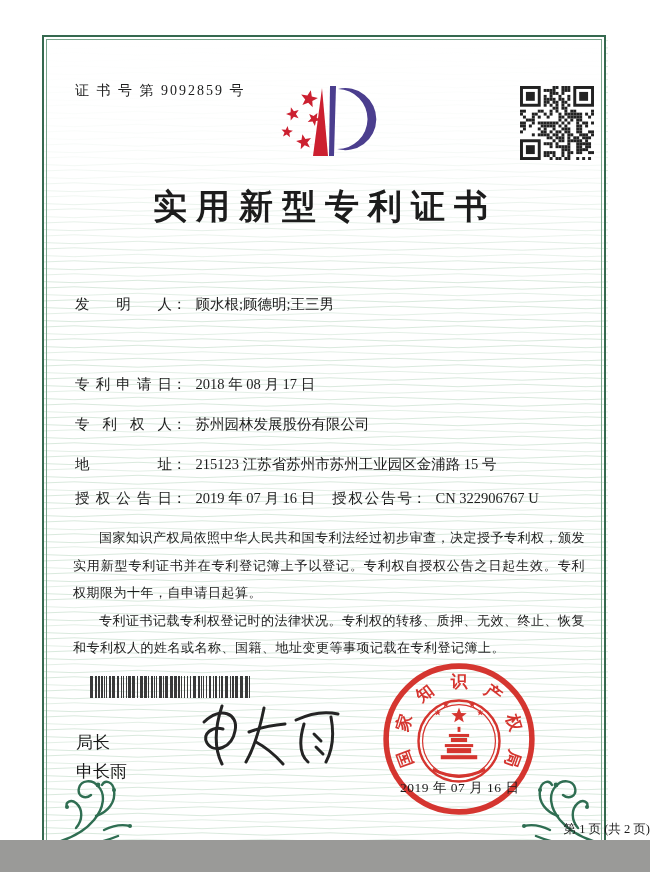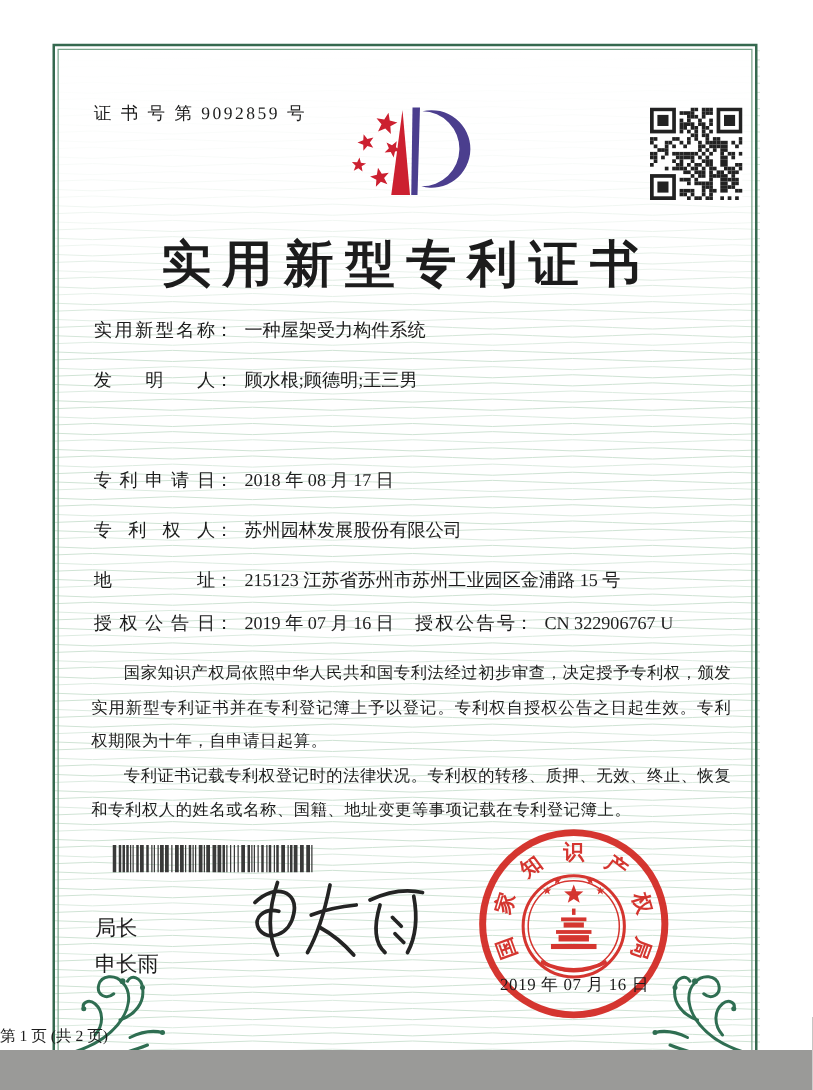"实用新型专利证书" .doc-title { font-size: 40px -> 34px }
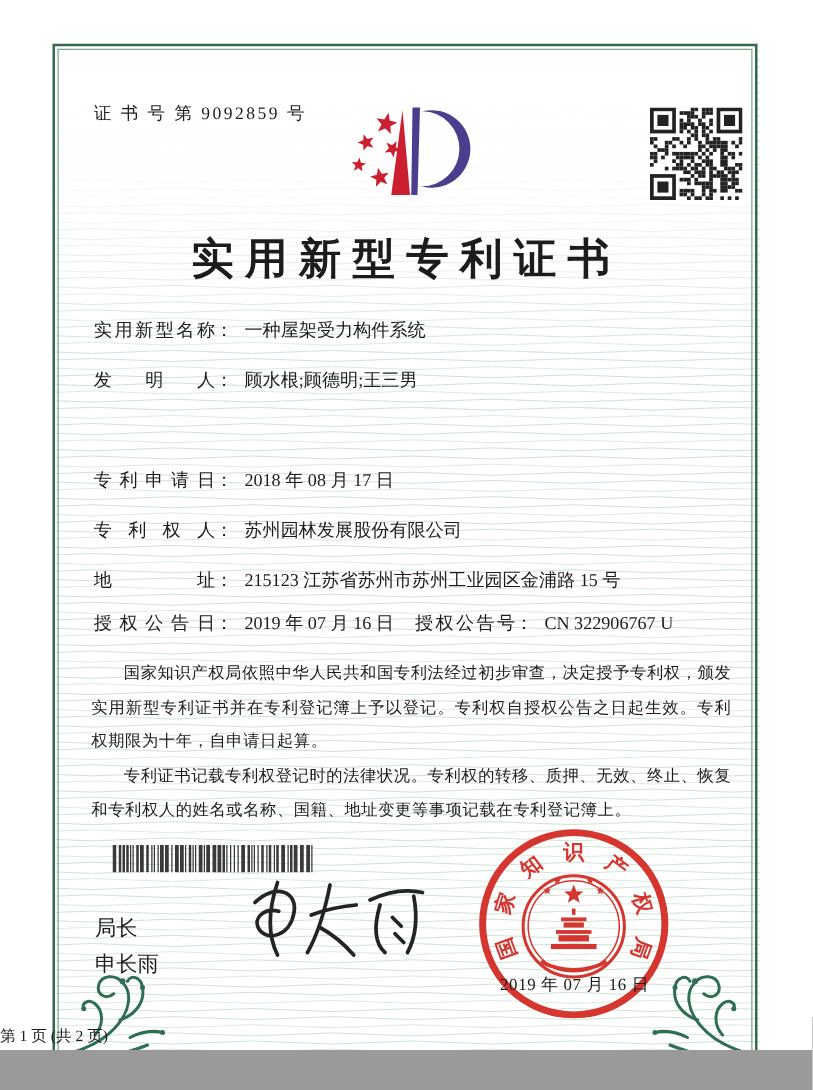"实用新型名称： 一种屋架受力构件系统" div.abs { html: <div> <span>实用新型名称</span><span>：</span><span>一种屋架受力构件系统</span> </div> -> none }
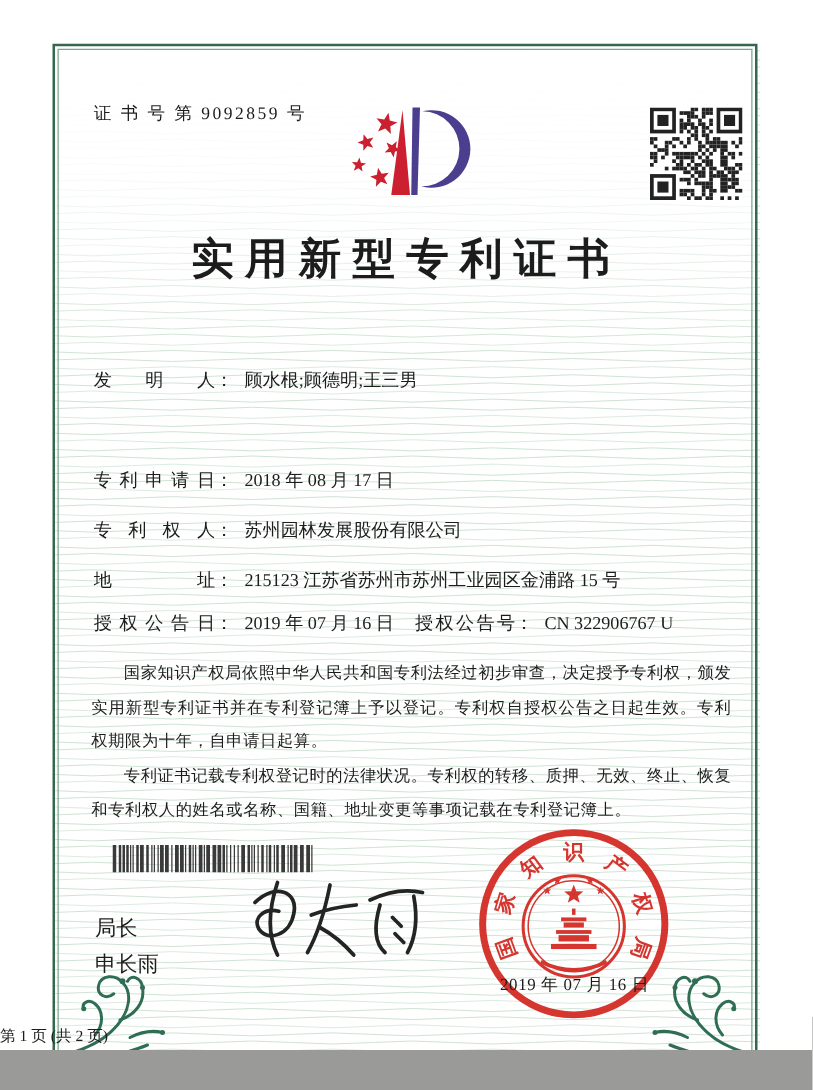"第 1 页 (共 2" .footer { text-align: left -> right }
